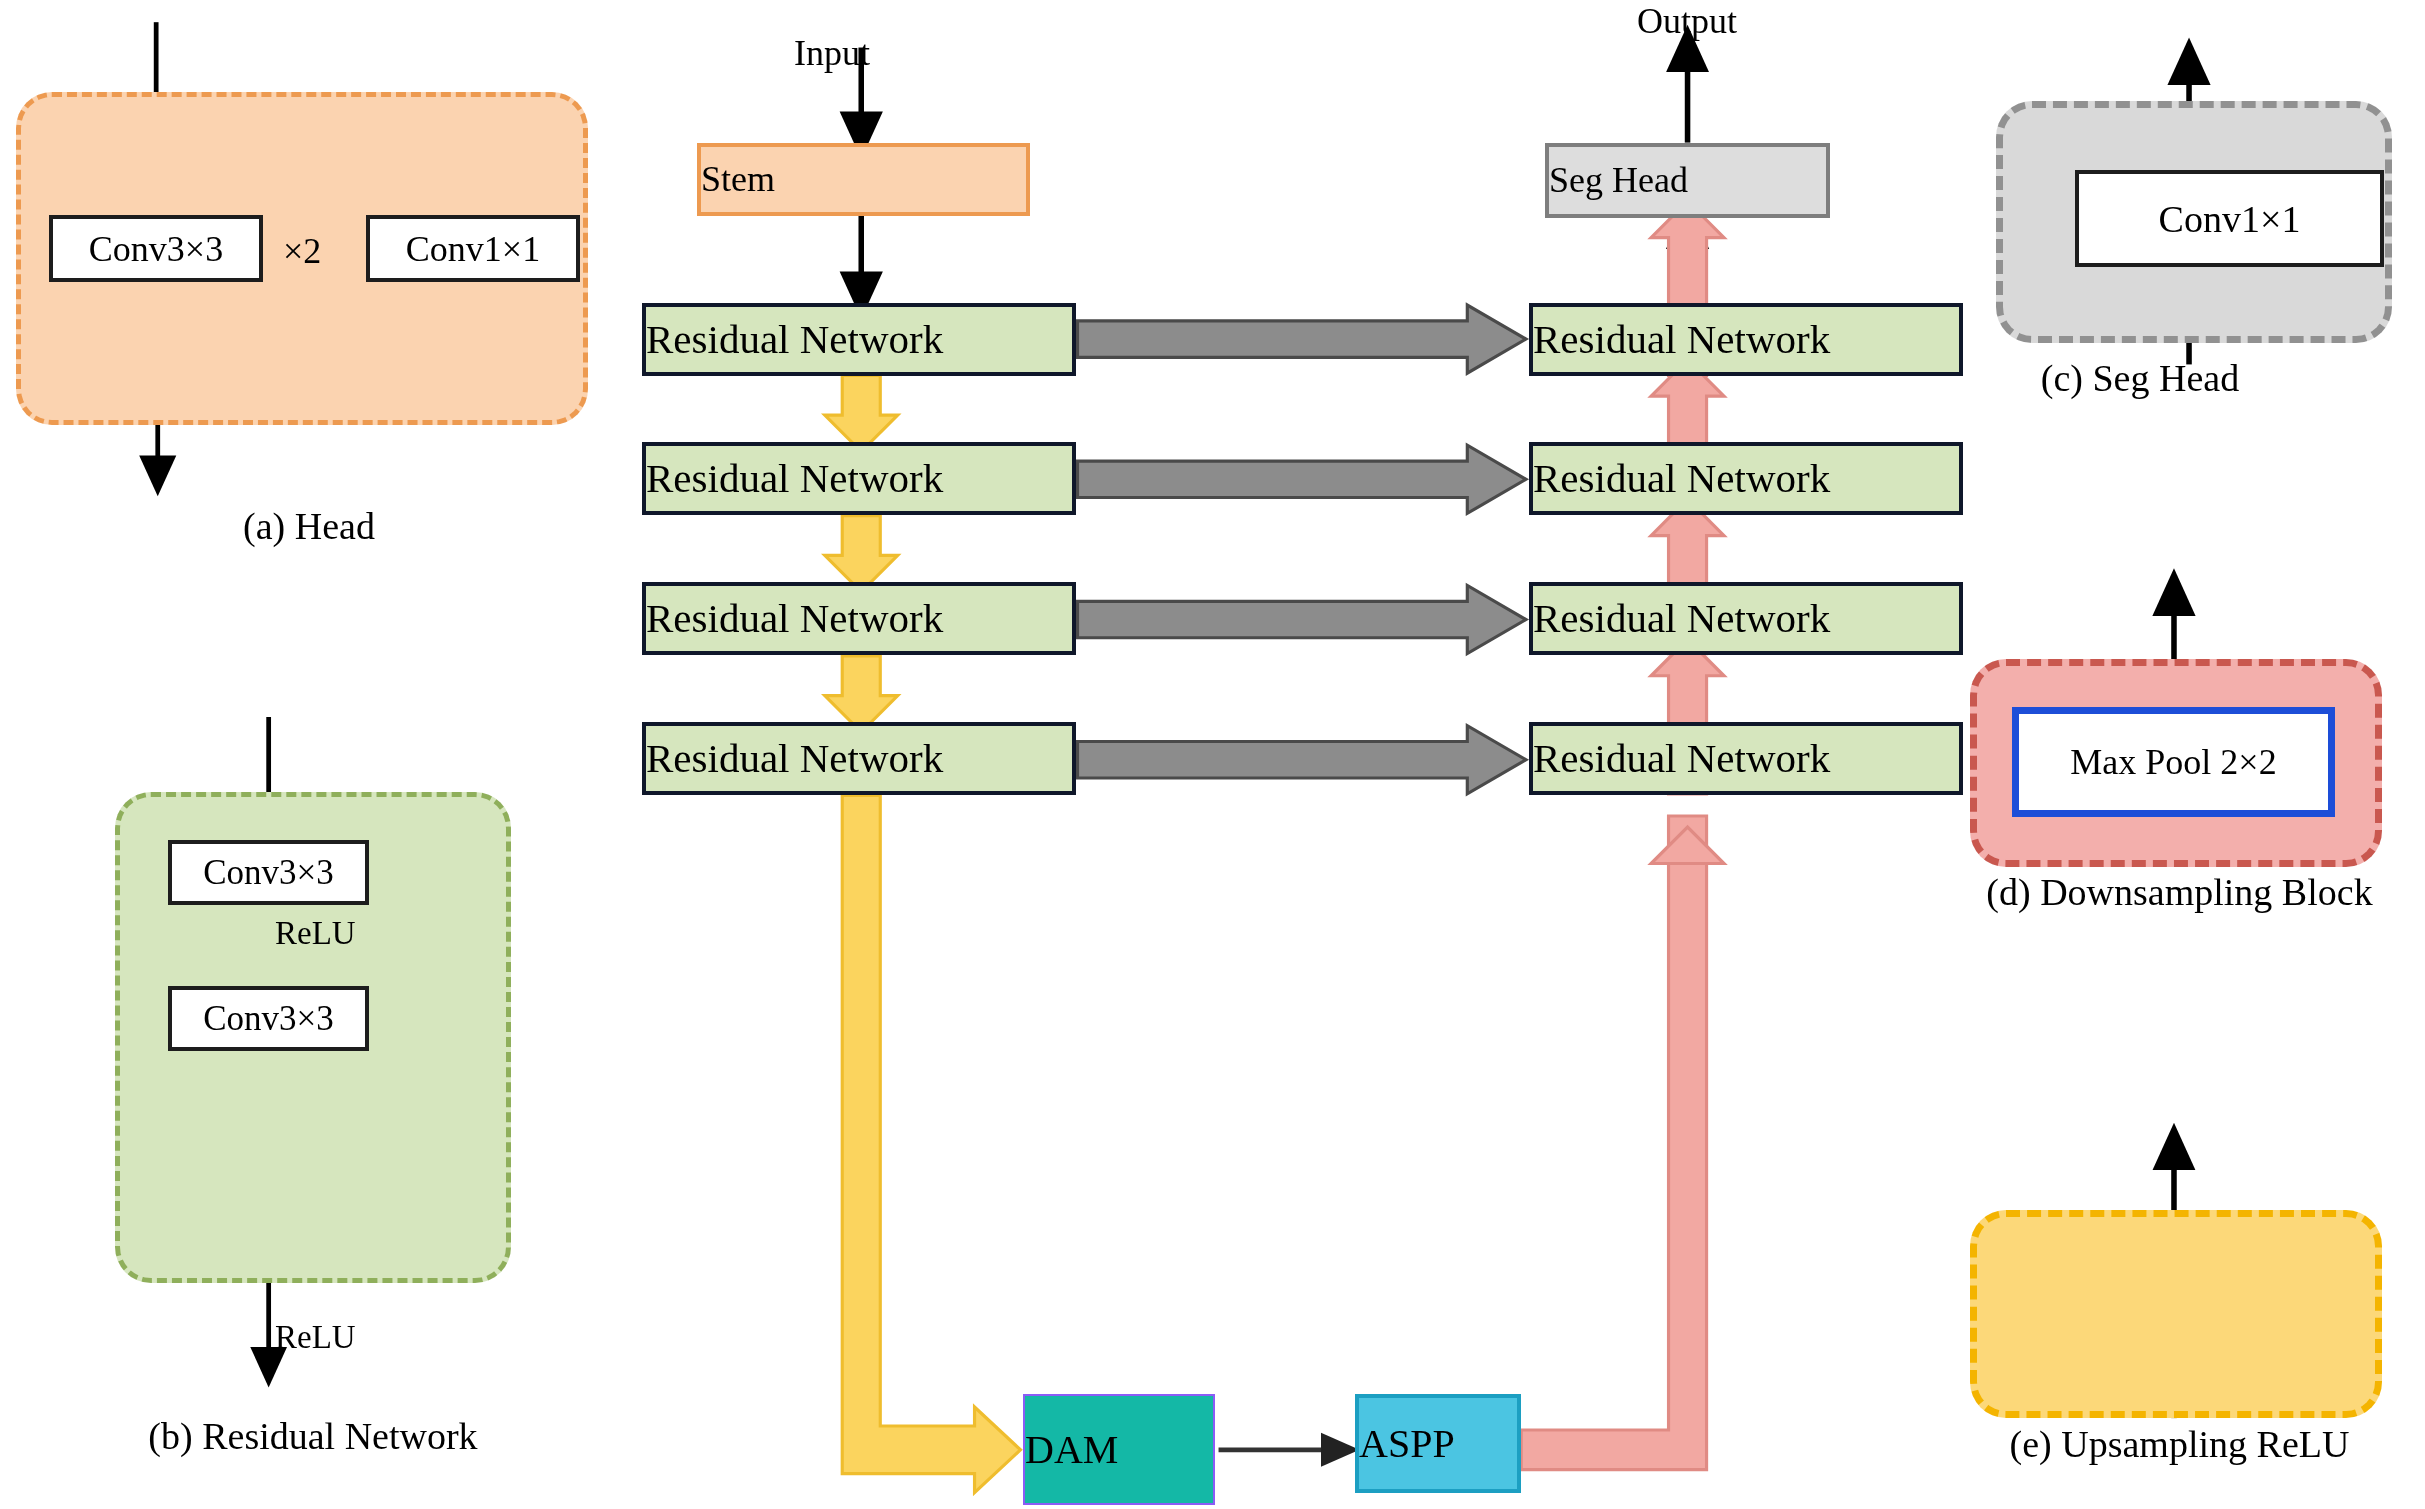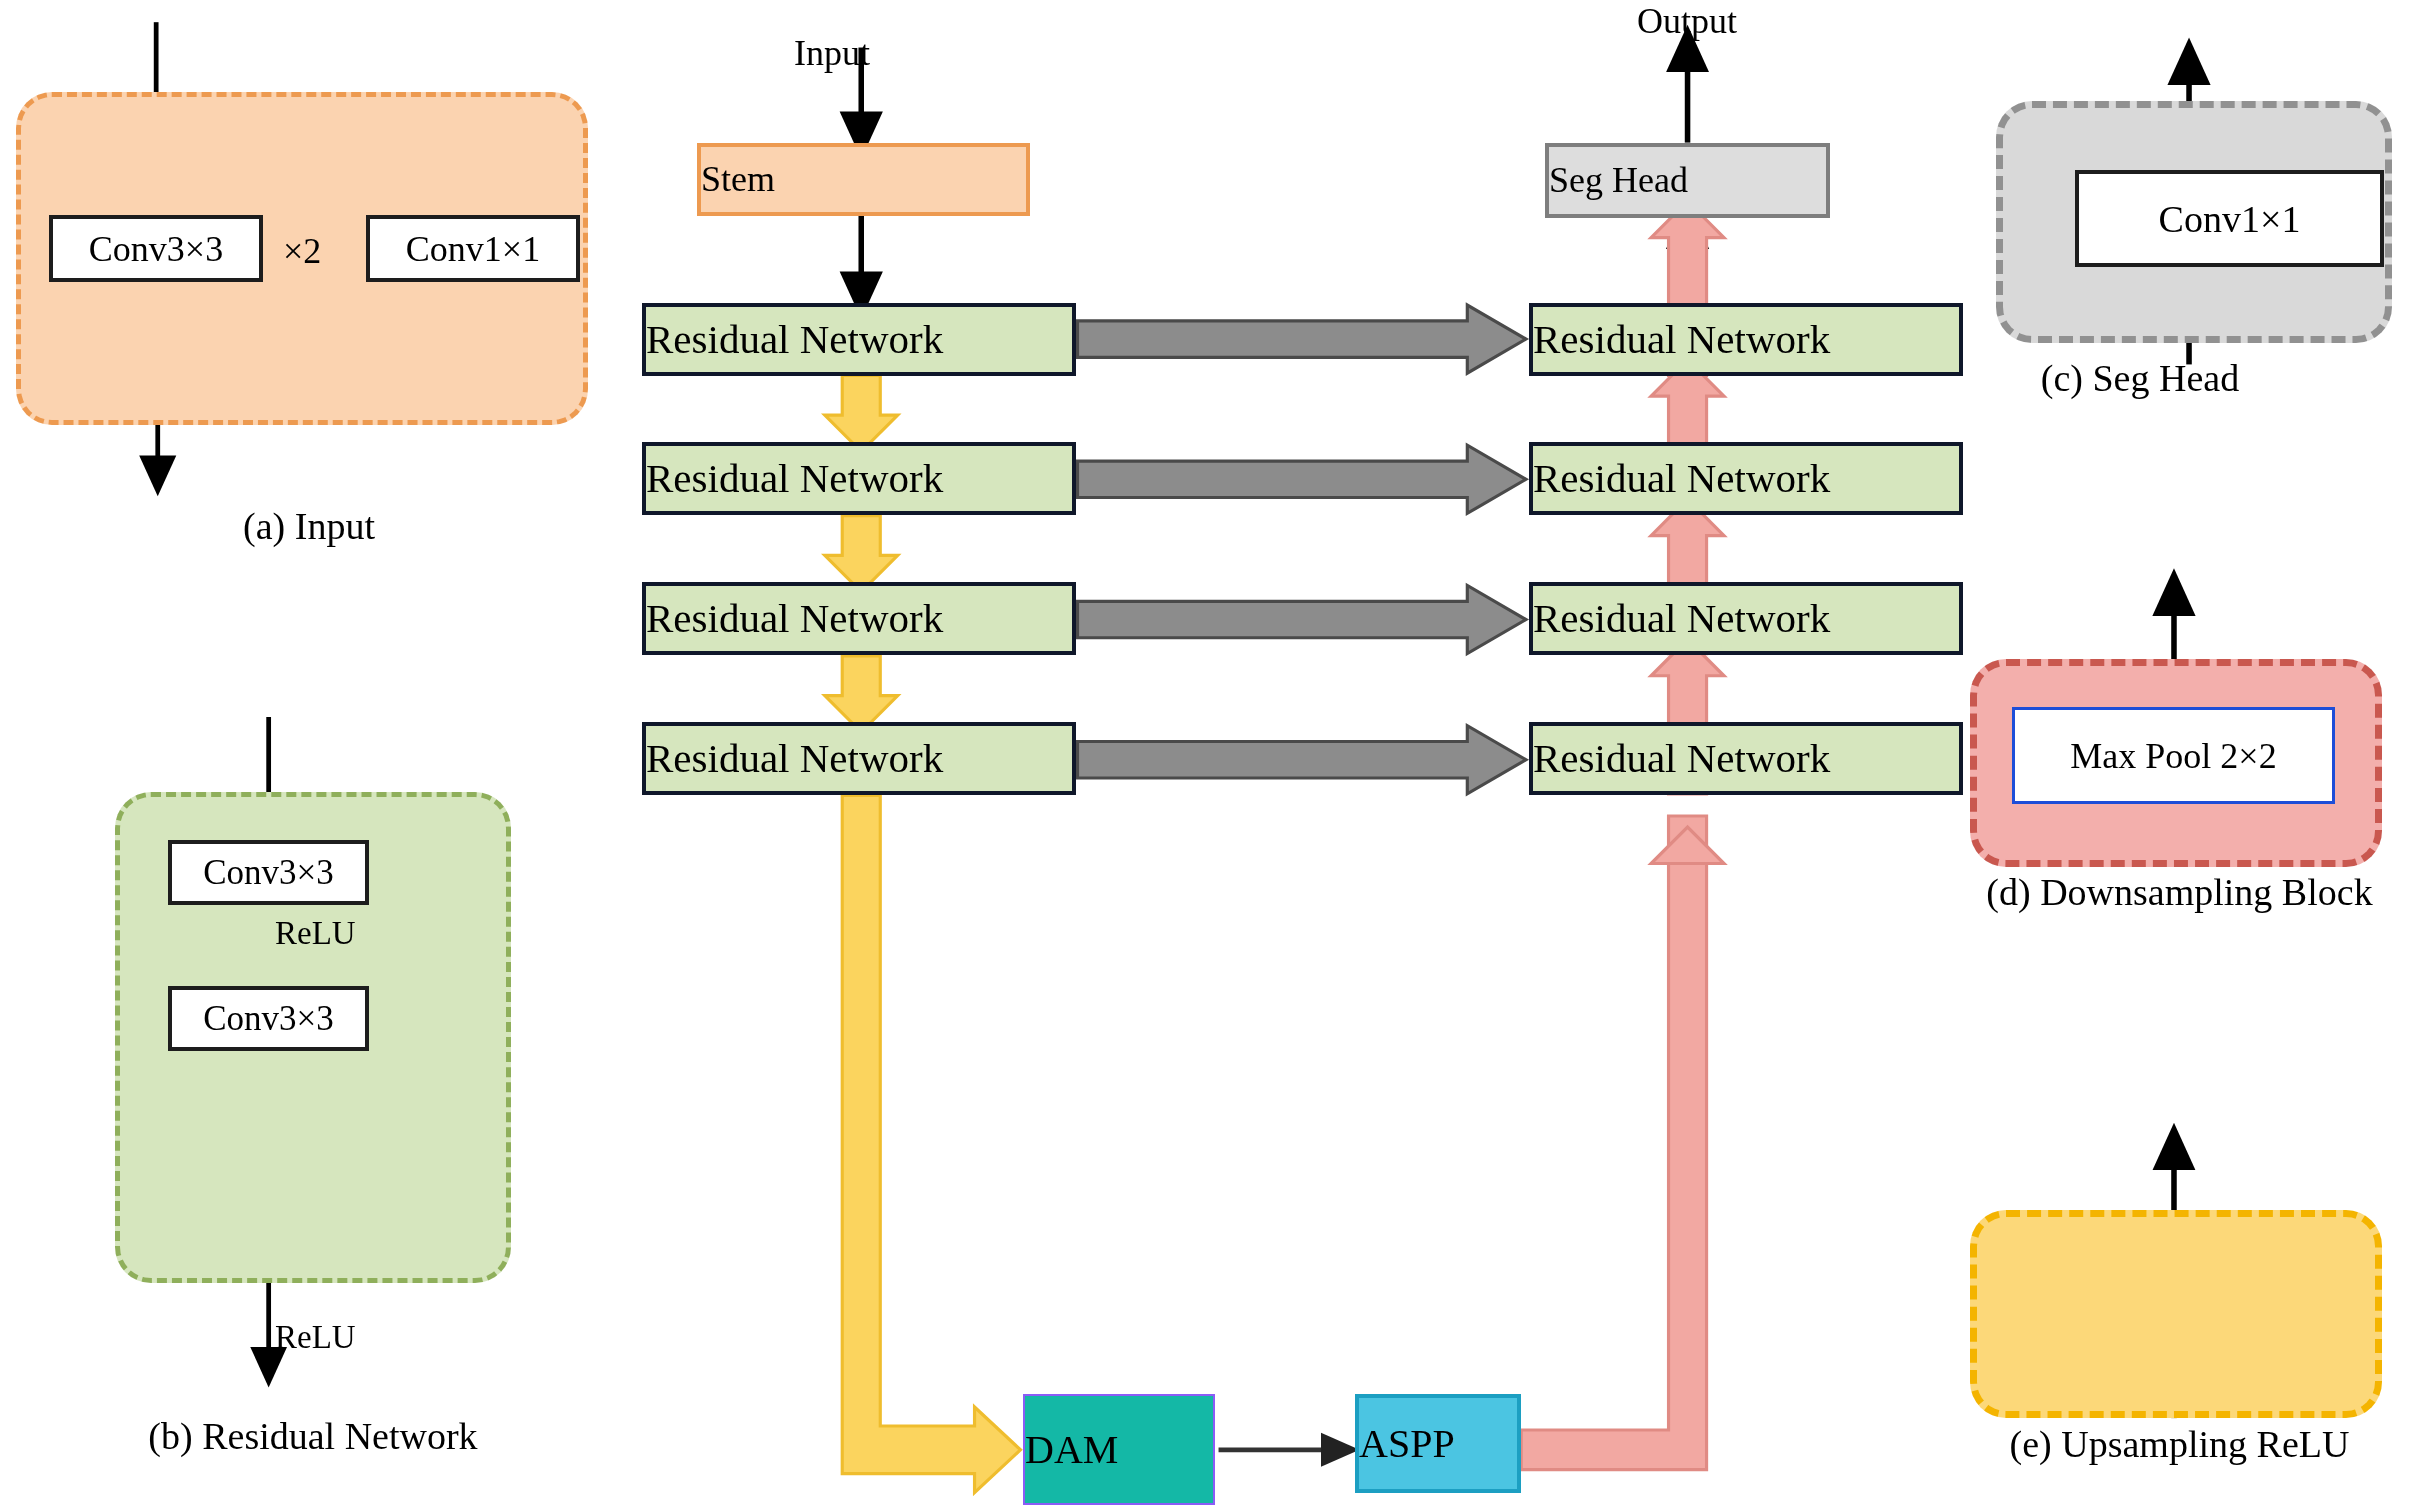"(a) Input" div.caption { text: Input -> Head }
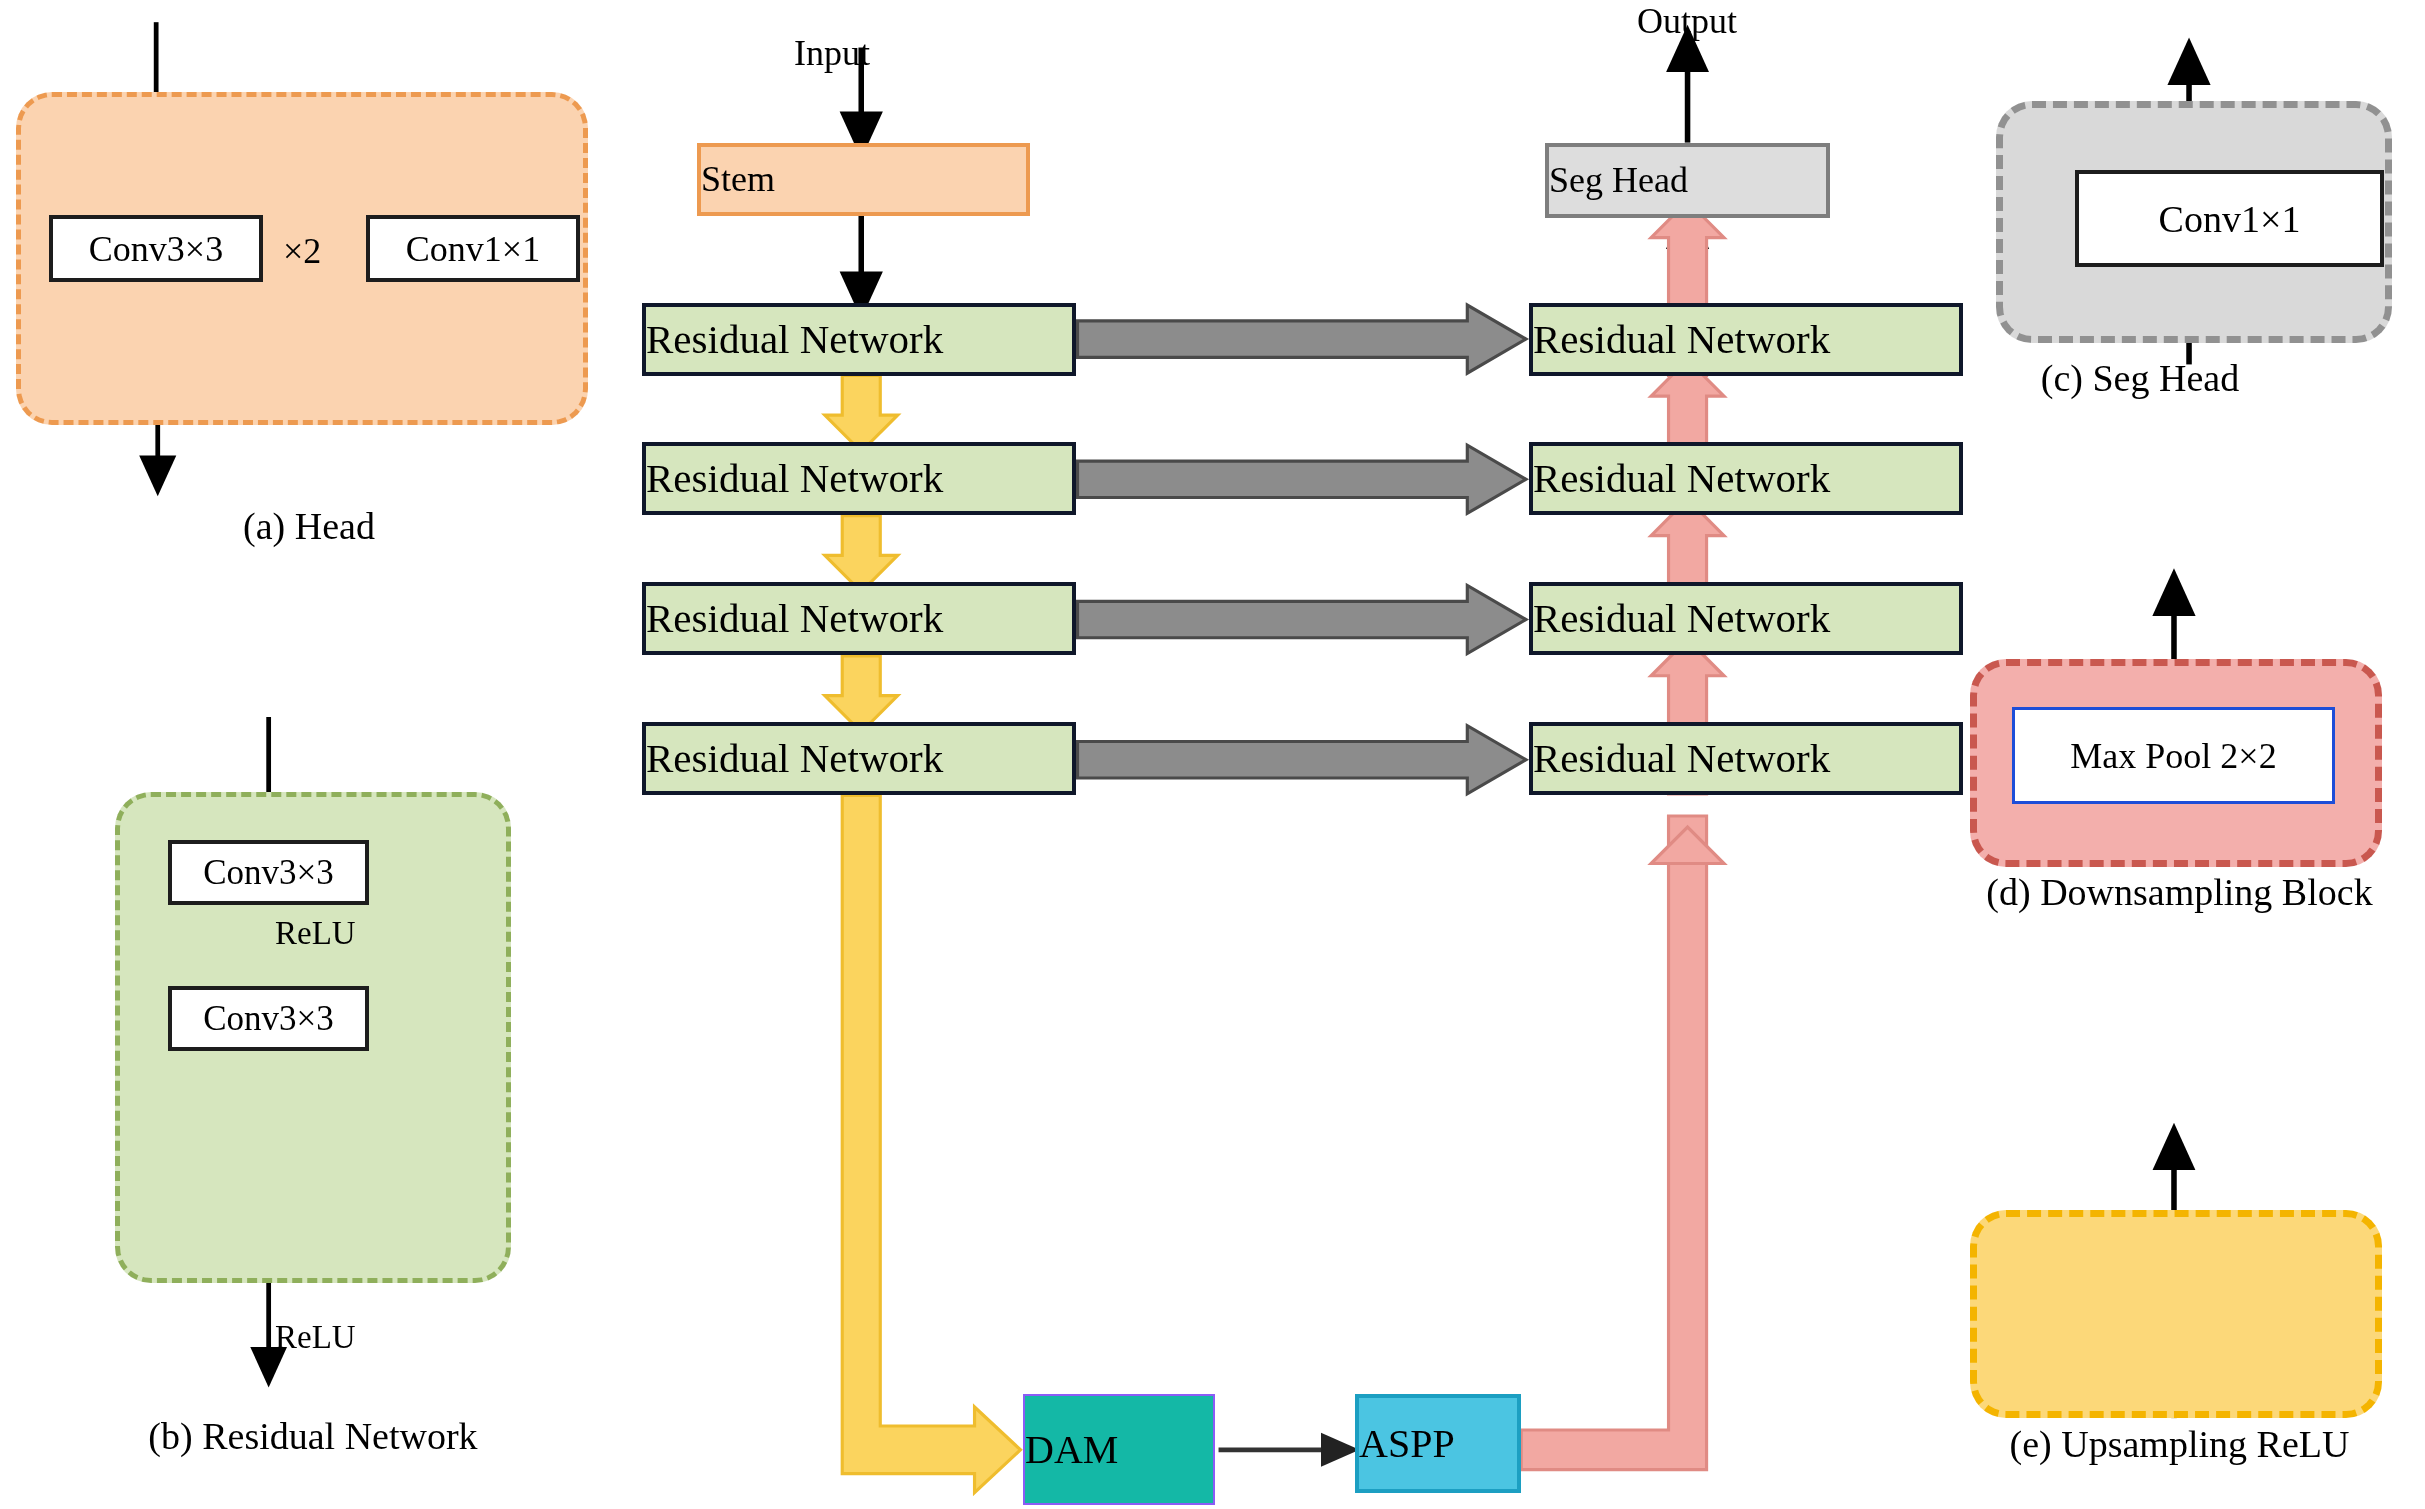"Max Pool 2×2" #d-pool { border: 3px solid #1d4ed8 -> 7px solid #1d4ed8; height: 97px -> 110px }
